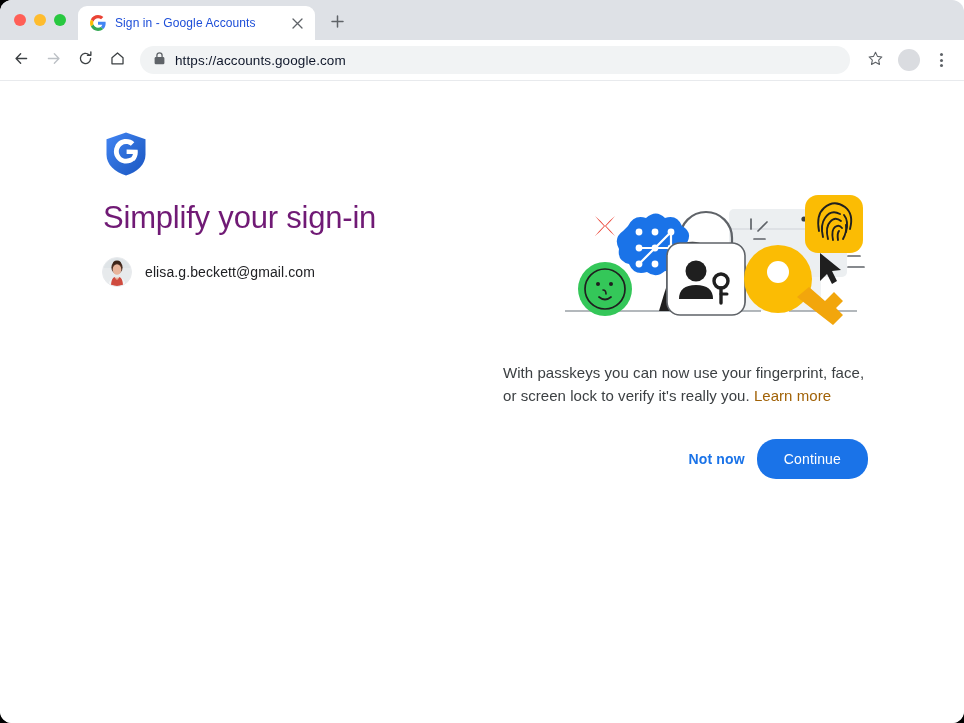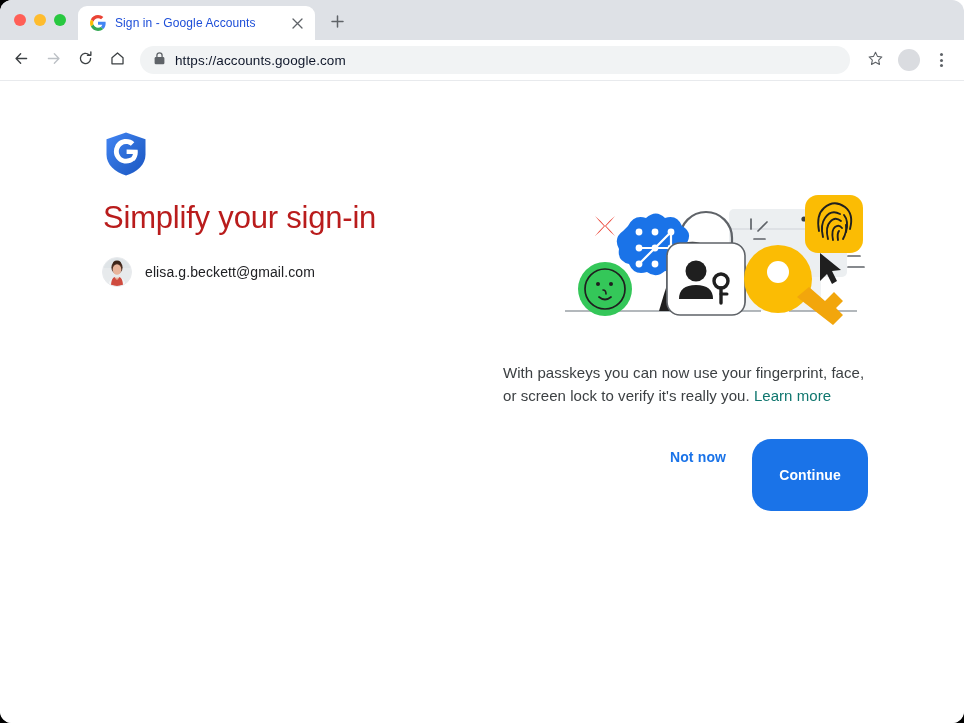"Simplify your sign-in" .headline { color: #b91c1c -> #701a75 }
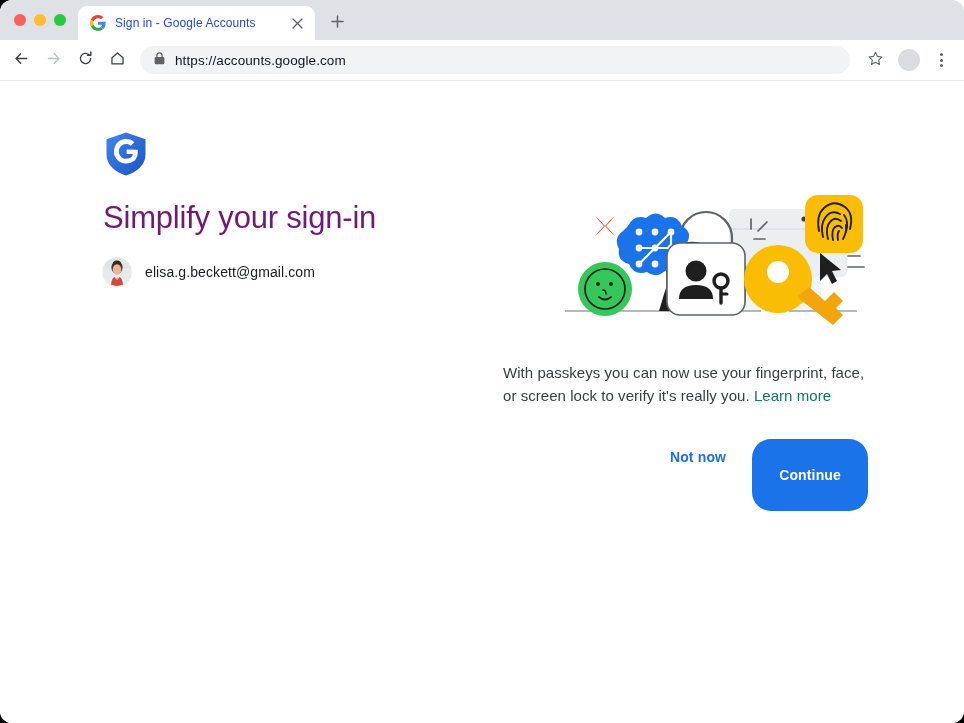"Learn more" .learn-more { color: #0f766e -> #a16207 }
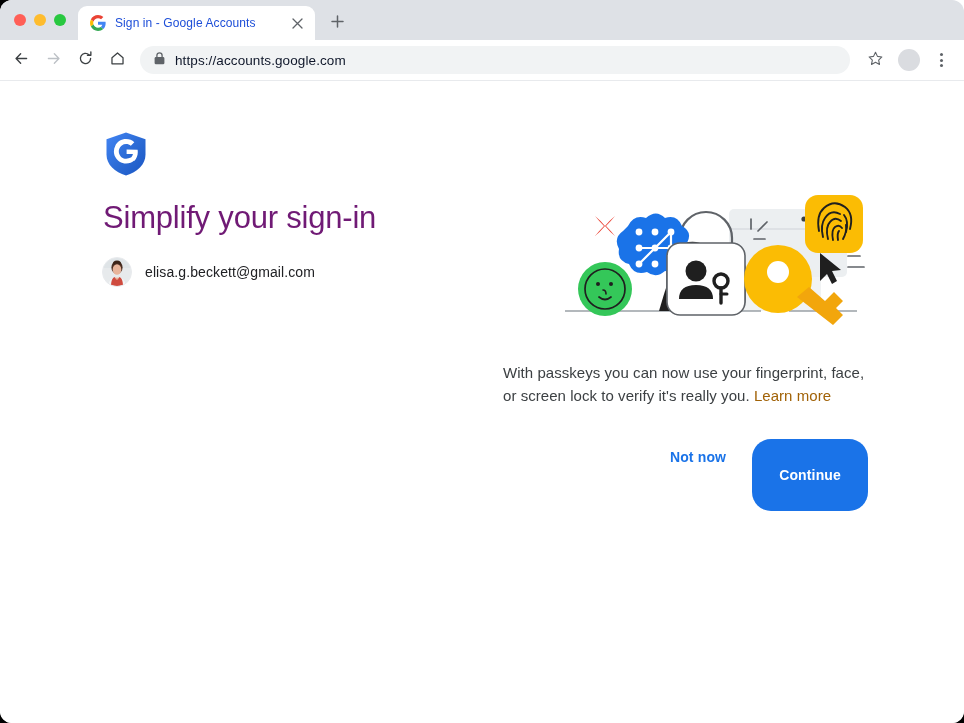"Not now" .actions { align-items: flex-start -> center; gap: 14px -> none }
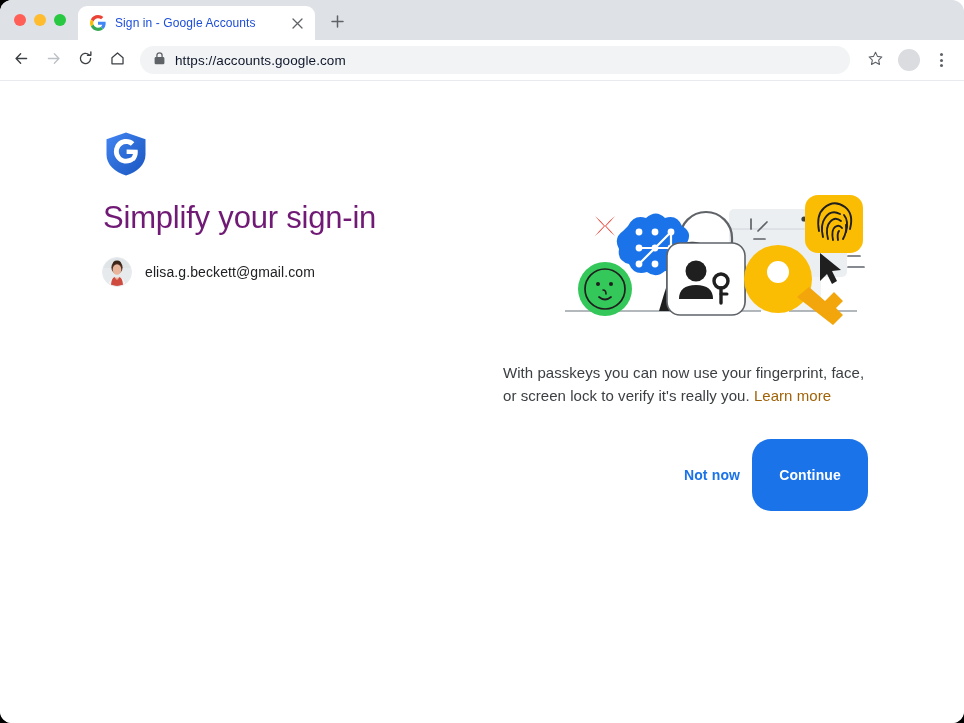"Continue" .btn-primary { font-weight: 700 -> 400; padding: 28px 27px -> 12px 27px }
